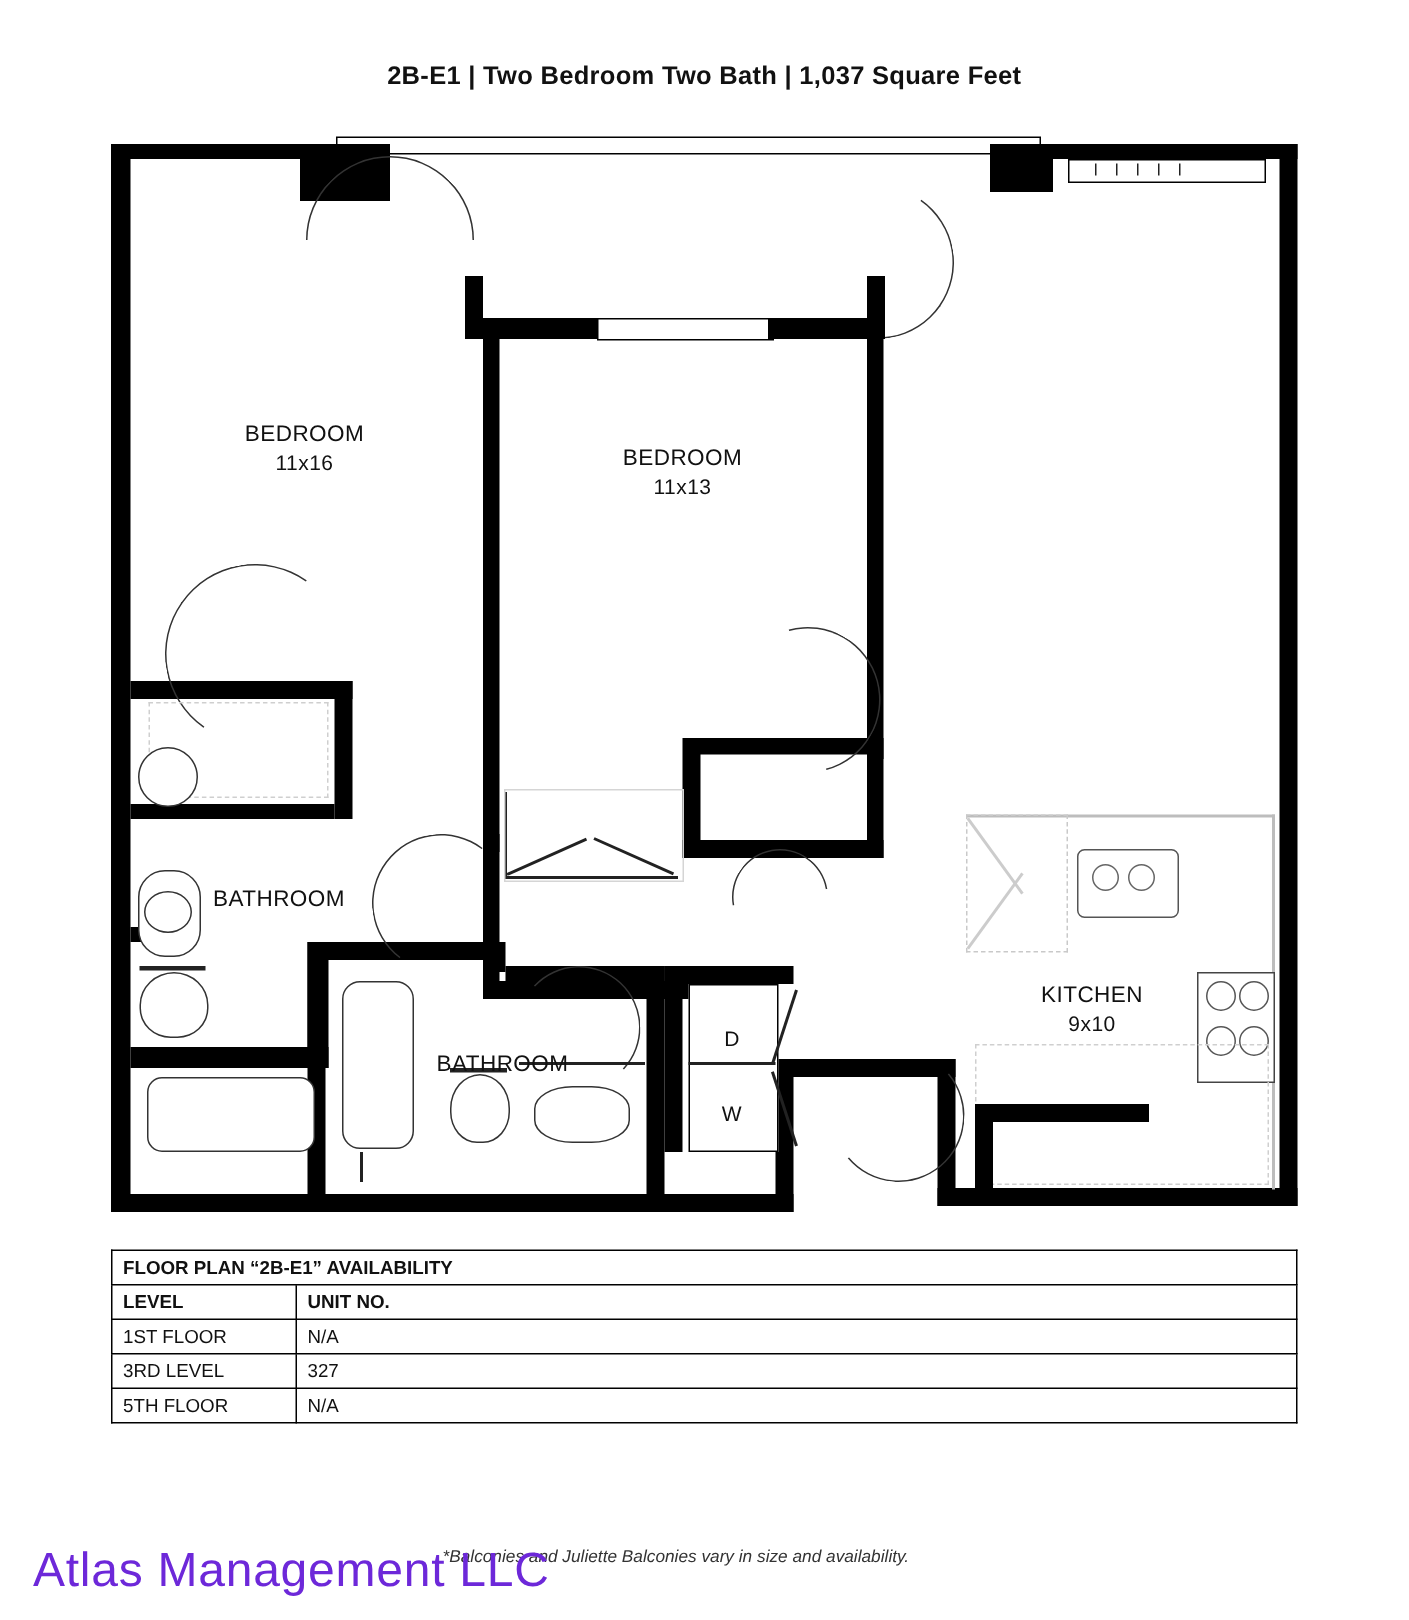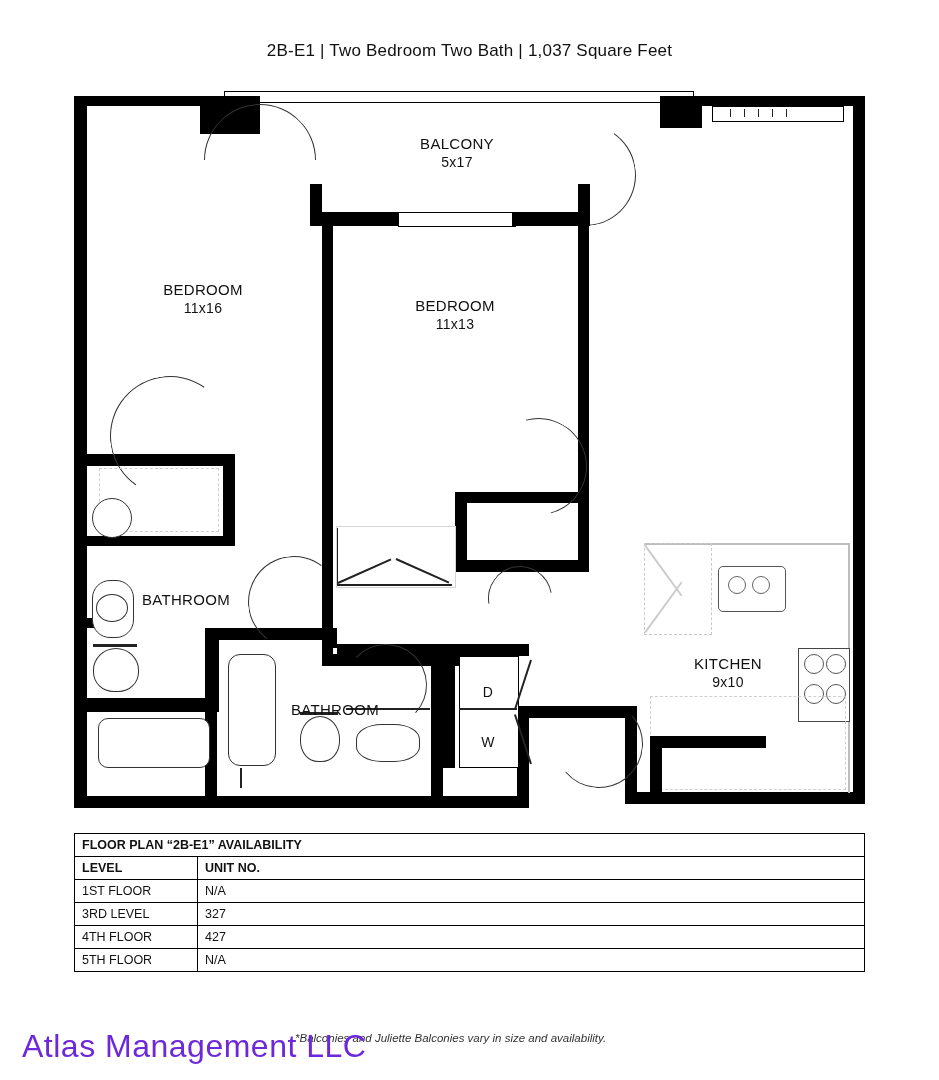"2B-E1 | Two Bedroom Two" .title { font-weight: normal -> bold }
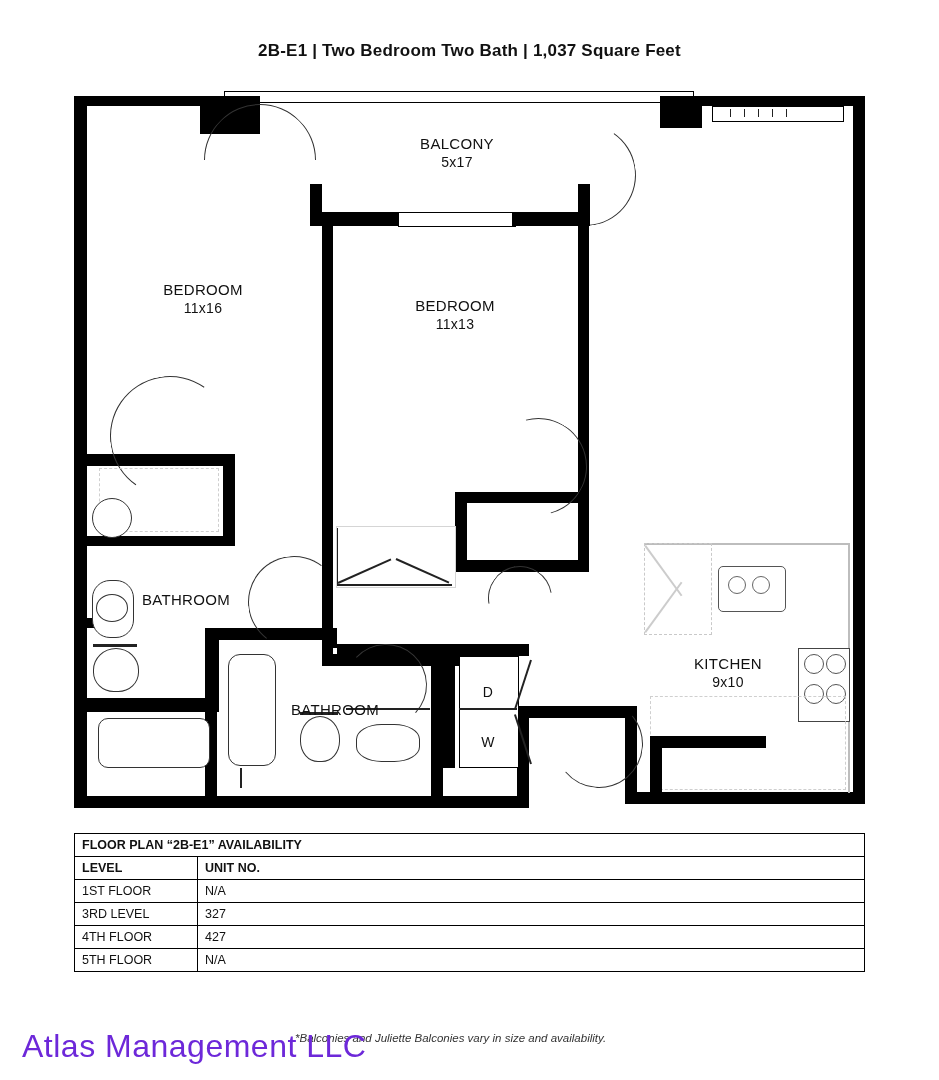"BALCONY" div.lbl { html: <div> <div>BALCONY</div> <div>5x17</div> </div> -> none }
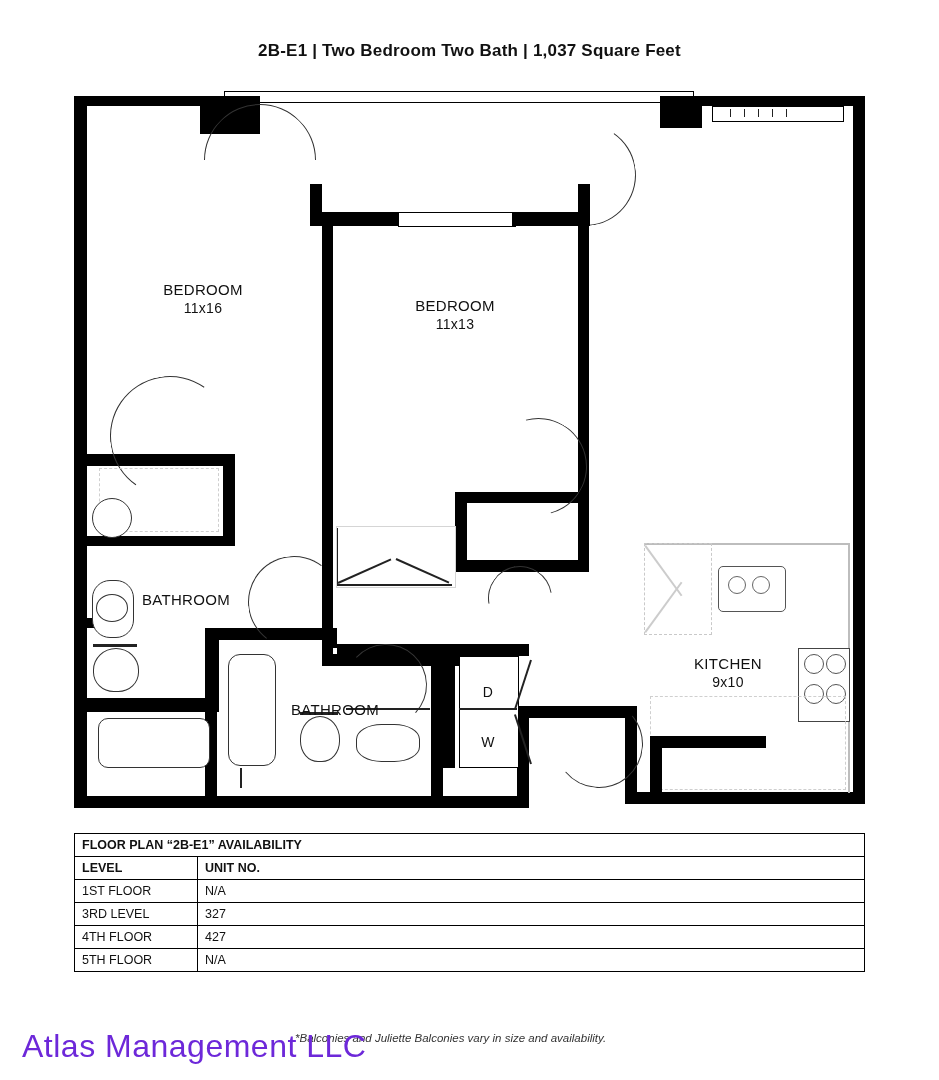"4TH FLOOR" tr.datarow { html: <tr> <td>4TH FLOOR</td> <td>427</td> </tr> -> none }
